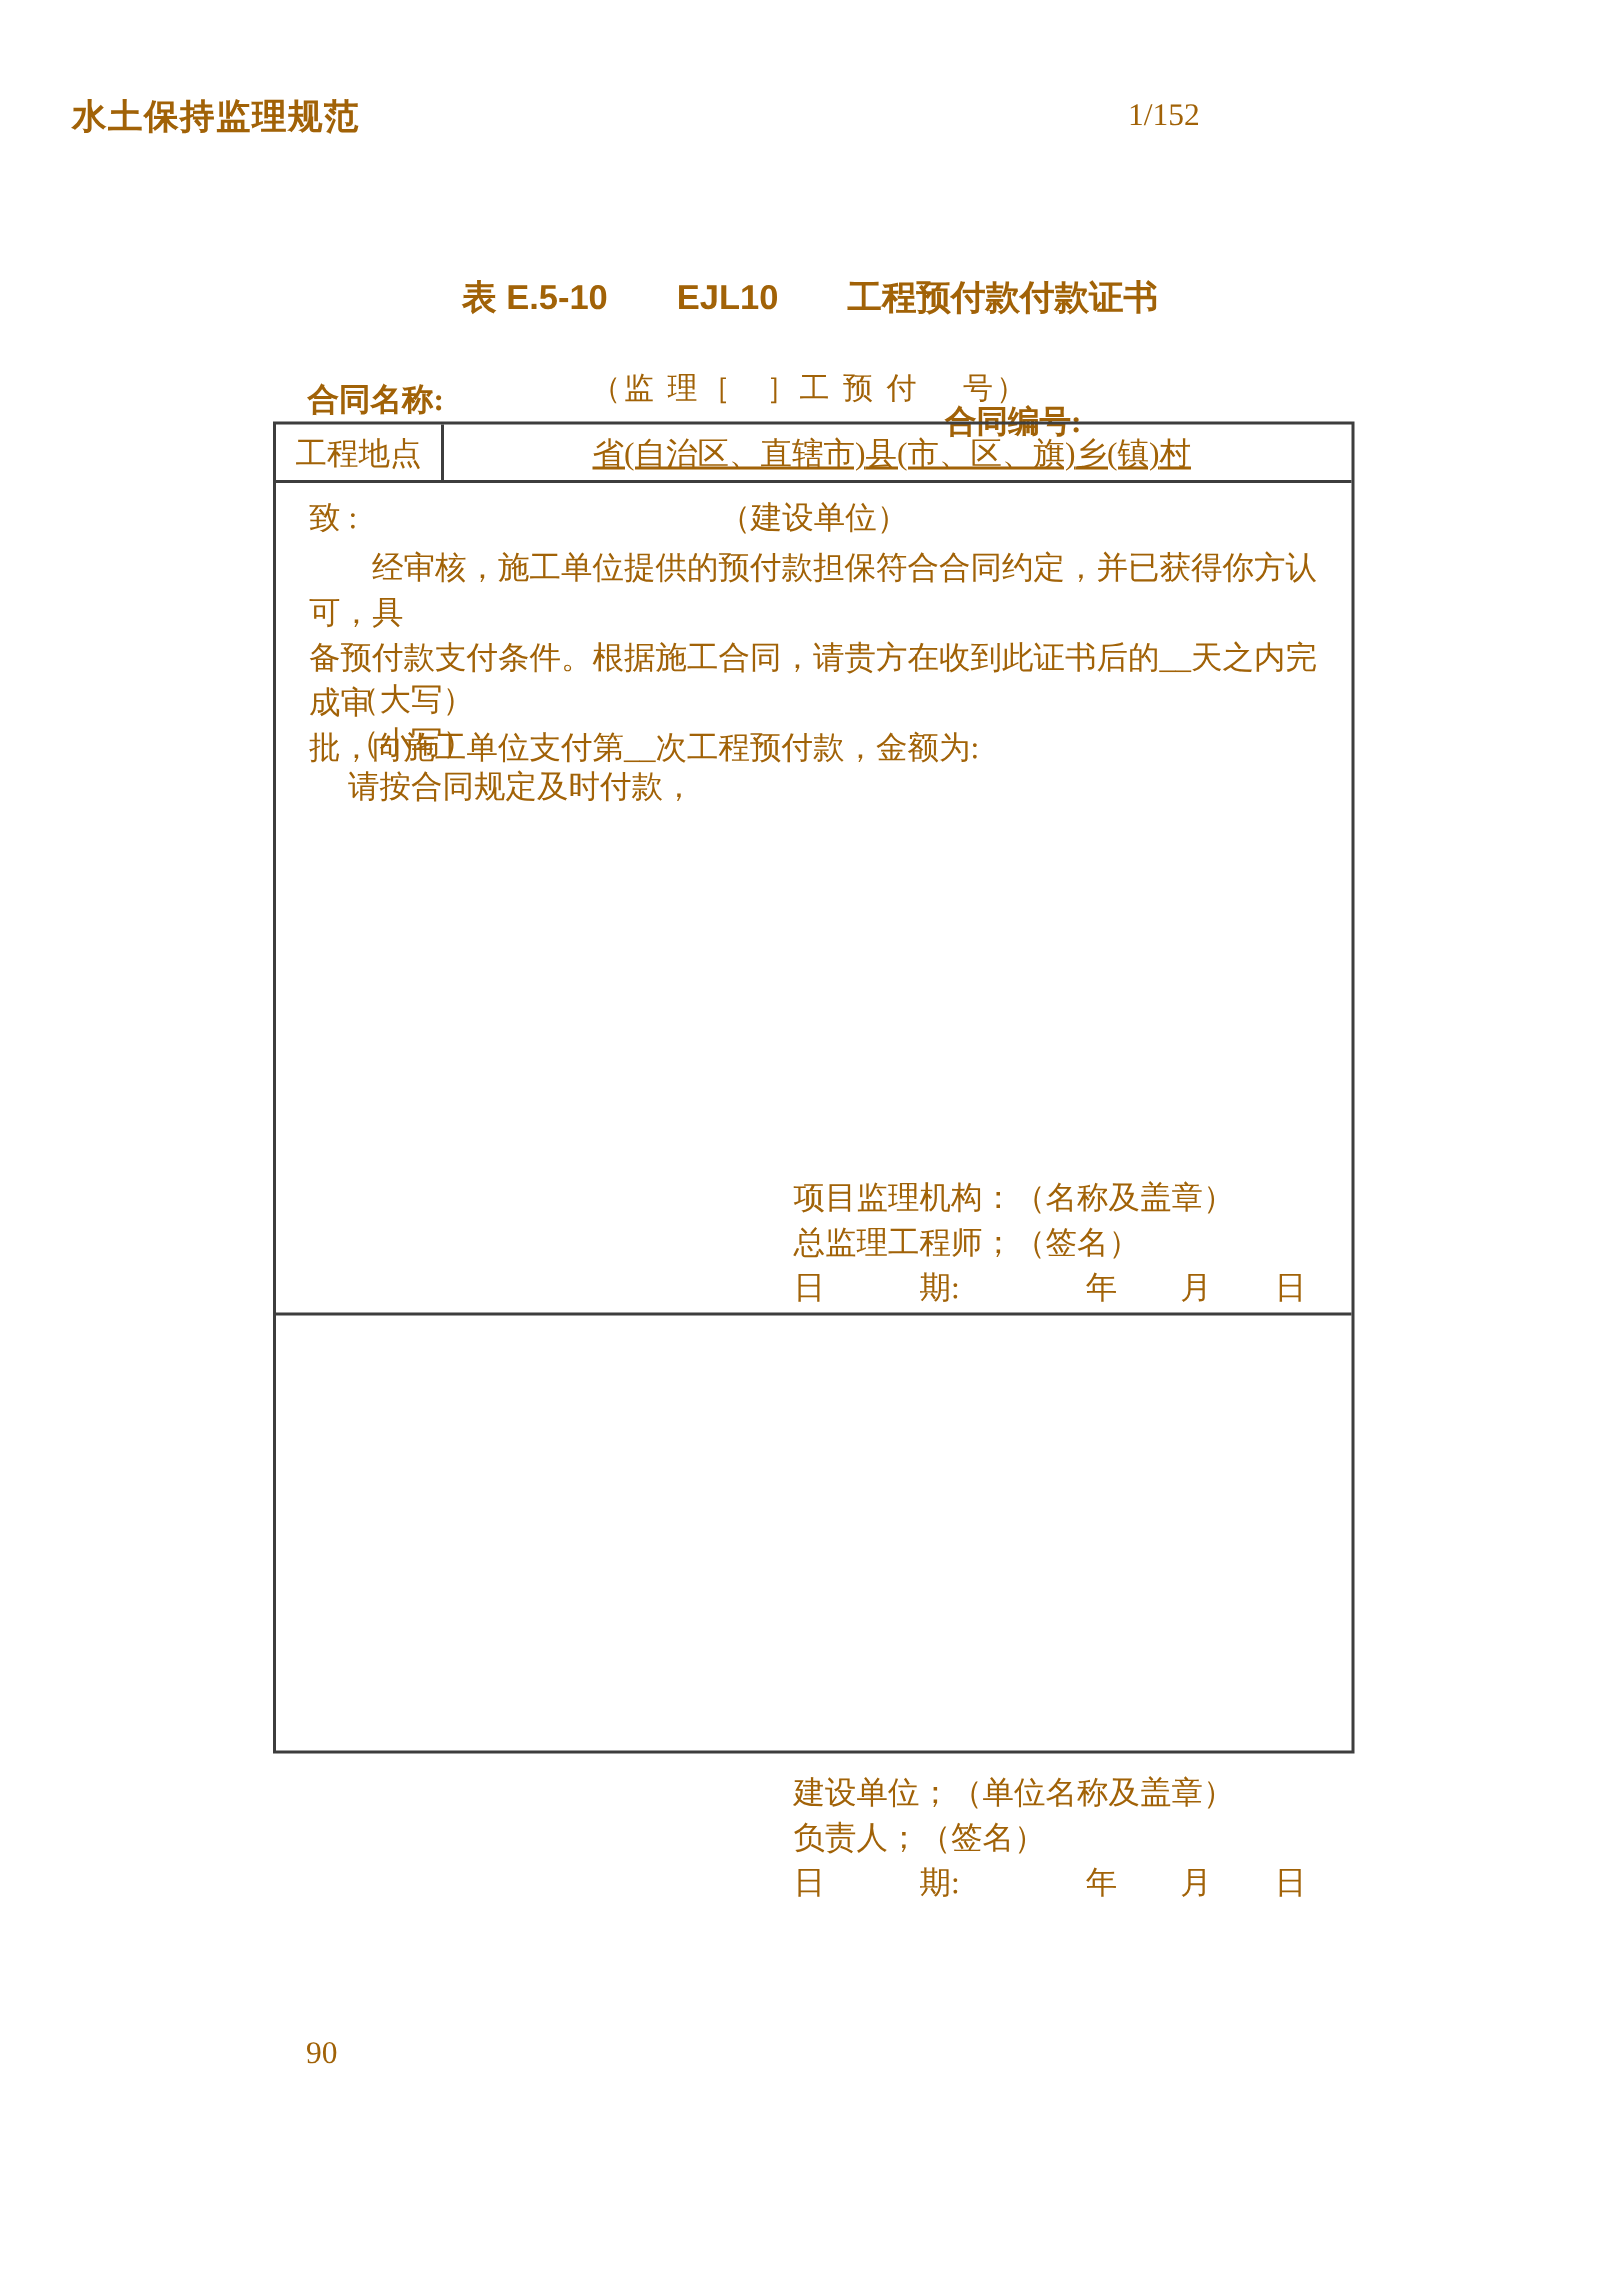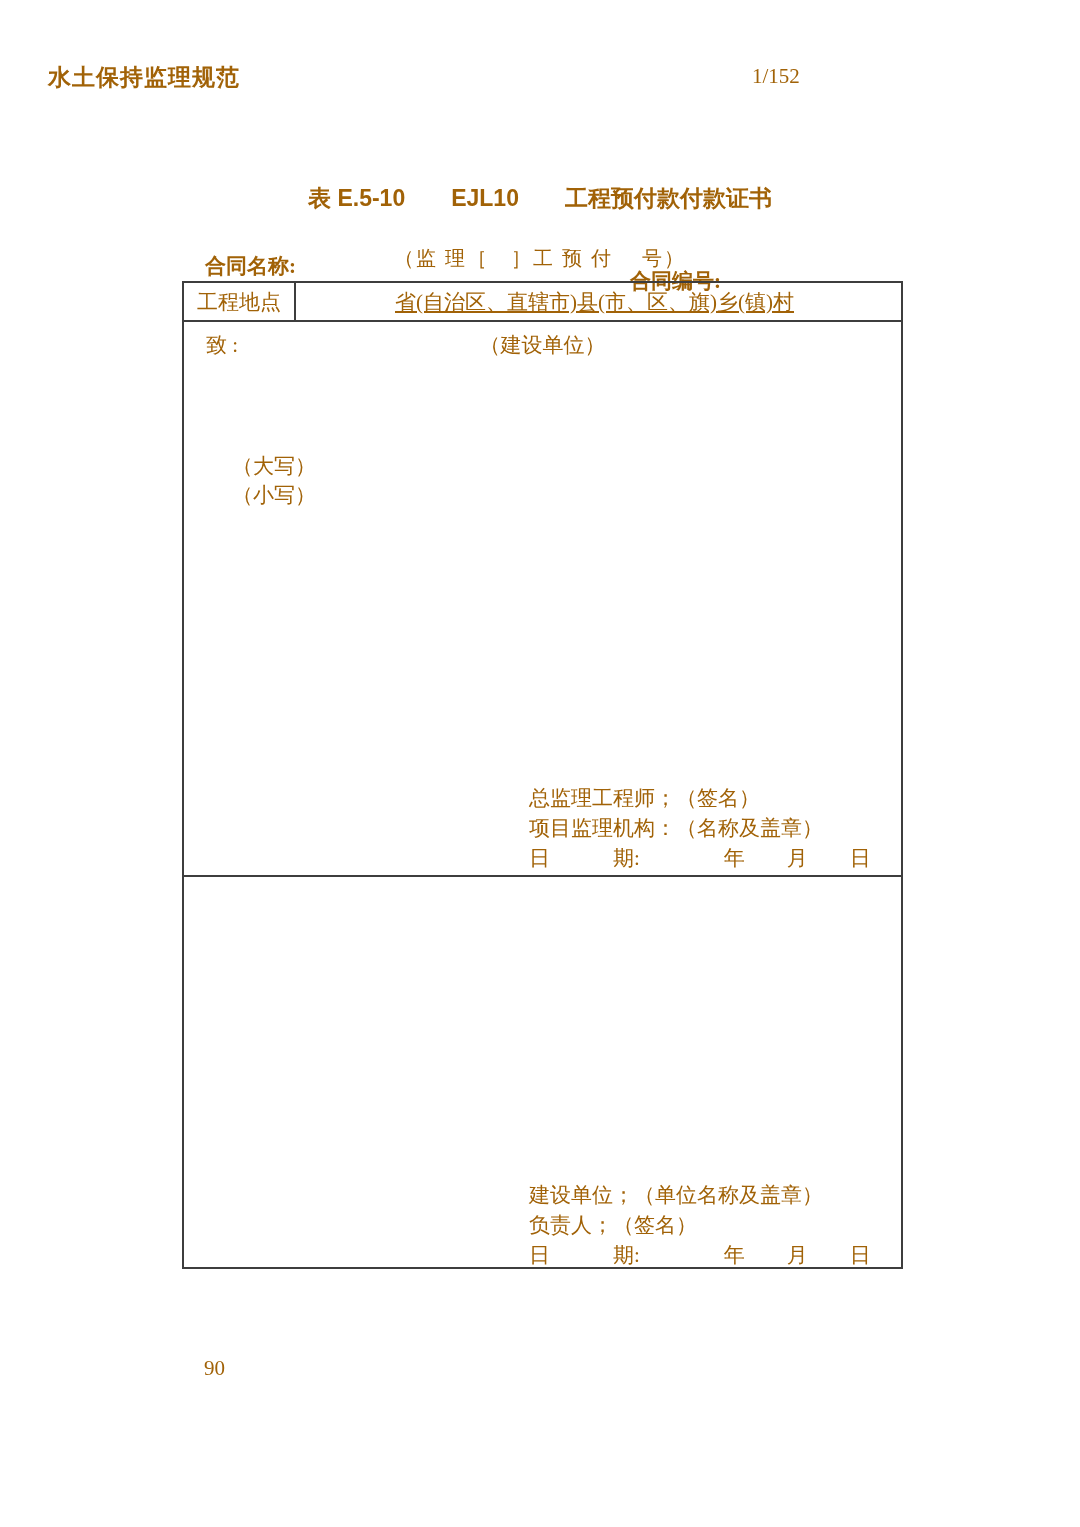"经审核，施工单位提供的预付款担保符合合同约定，并已获得你方认可，具" div.body-para { html: none -> <div> <div>经审核，施工单位提供的预付款担保符合合同约定，并已获得你方认可，具</div> <div>备预付款支付条件。根据施工合同，请贵方在收到此证书后的__天之内完成审</div> <div>批，向施工单位支付第__次工程预付款，金额为:</div> </div> }
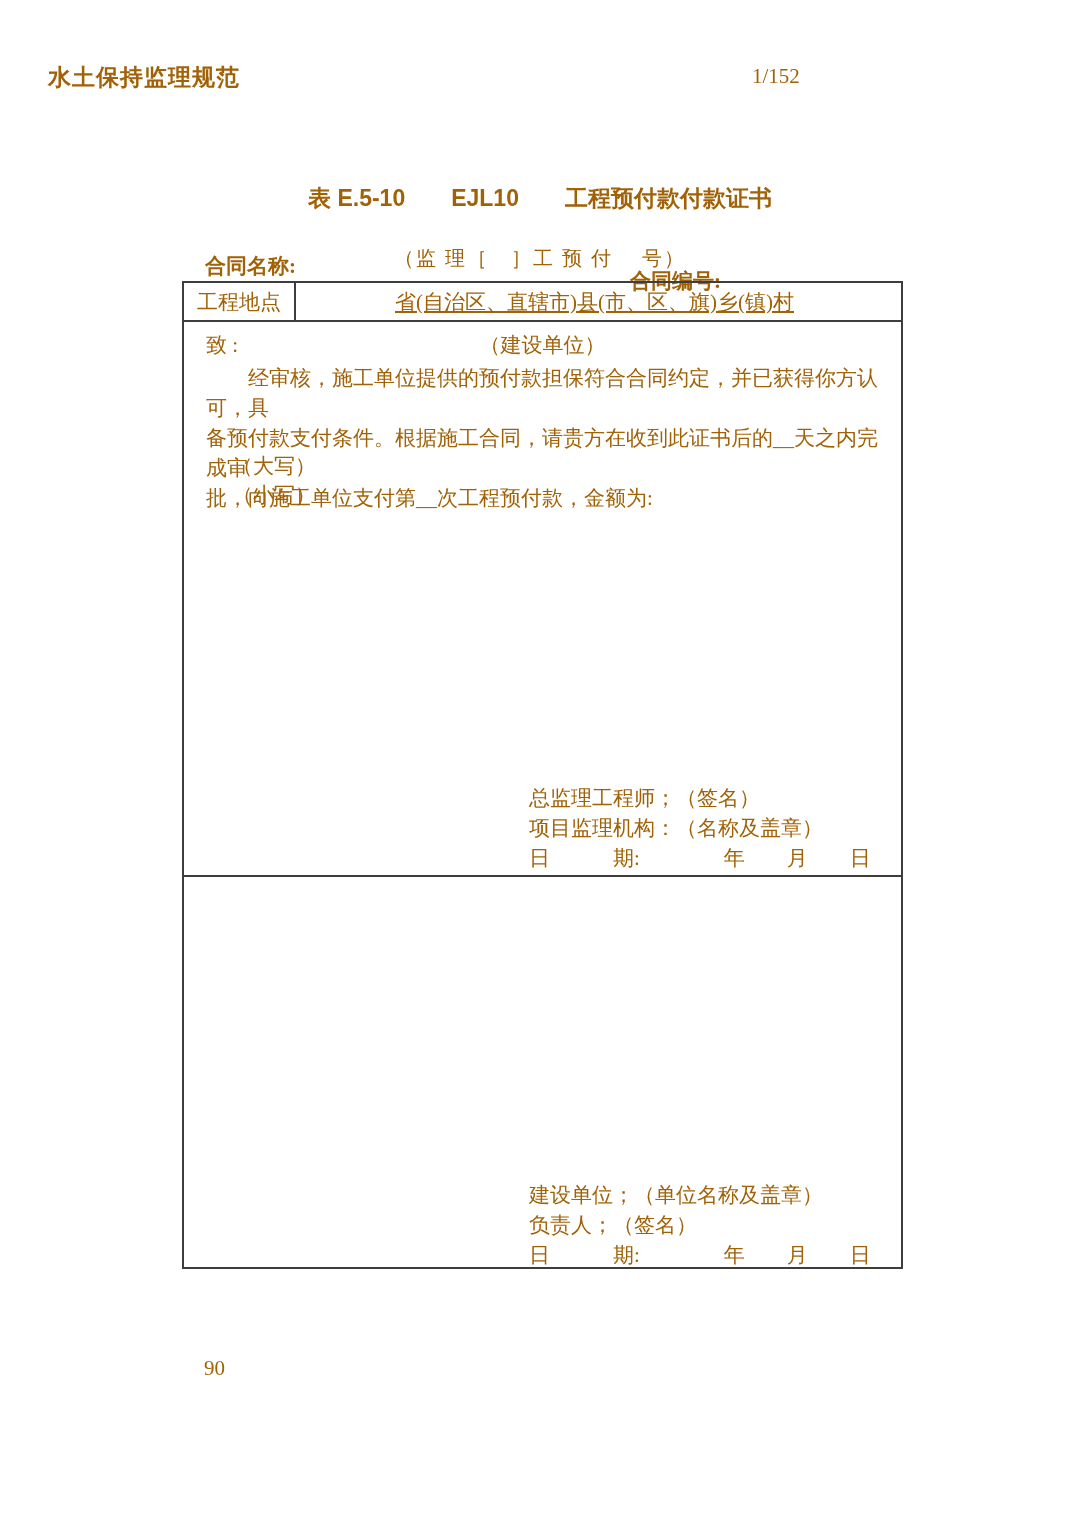"请按合同规定及时付款，" div { html: none -> <div>请按合同规定及时付款，</div> }
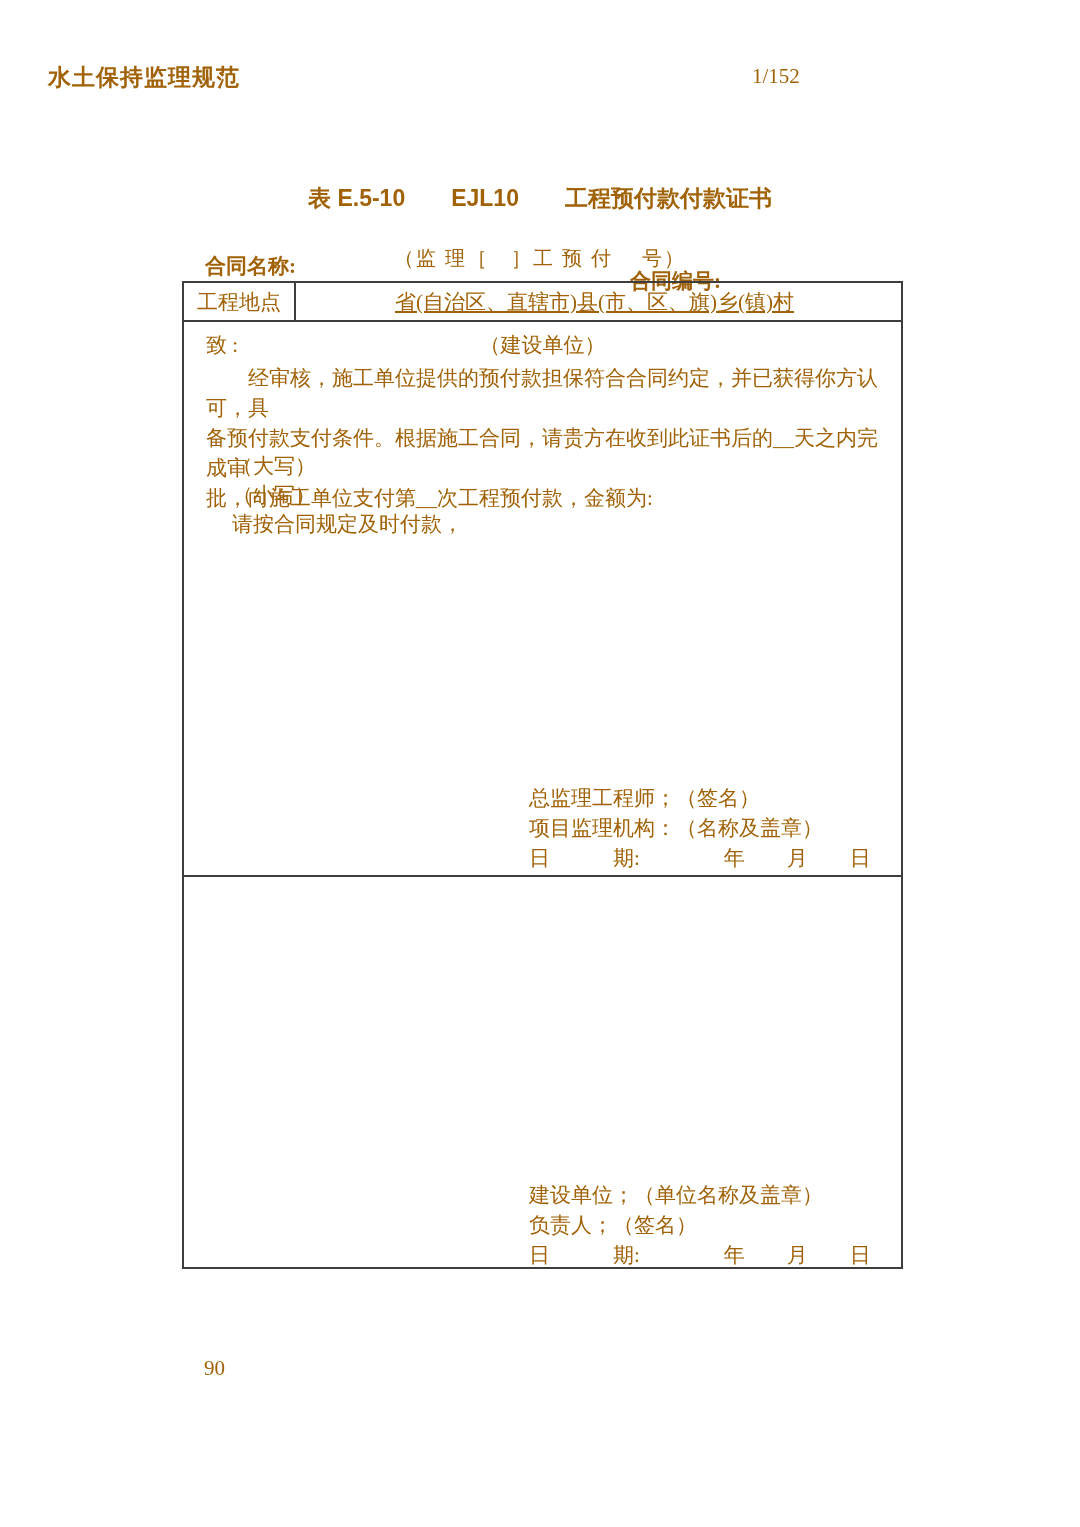"总监理工程师；（签名）" div { order: before "项目监理机构：（名称及盖章）" -> after "项目监理机构：（名称及盖章）" }
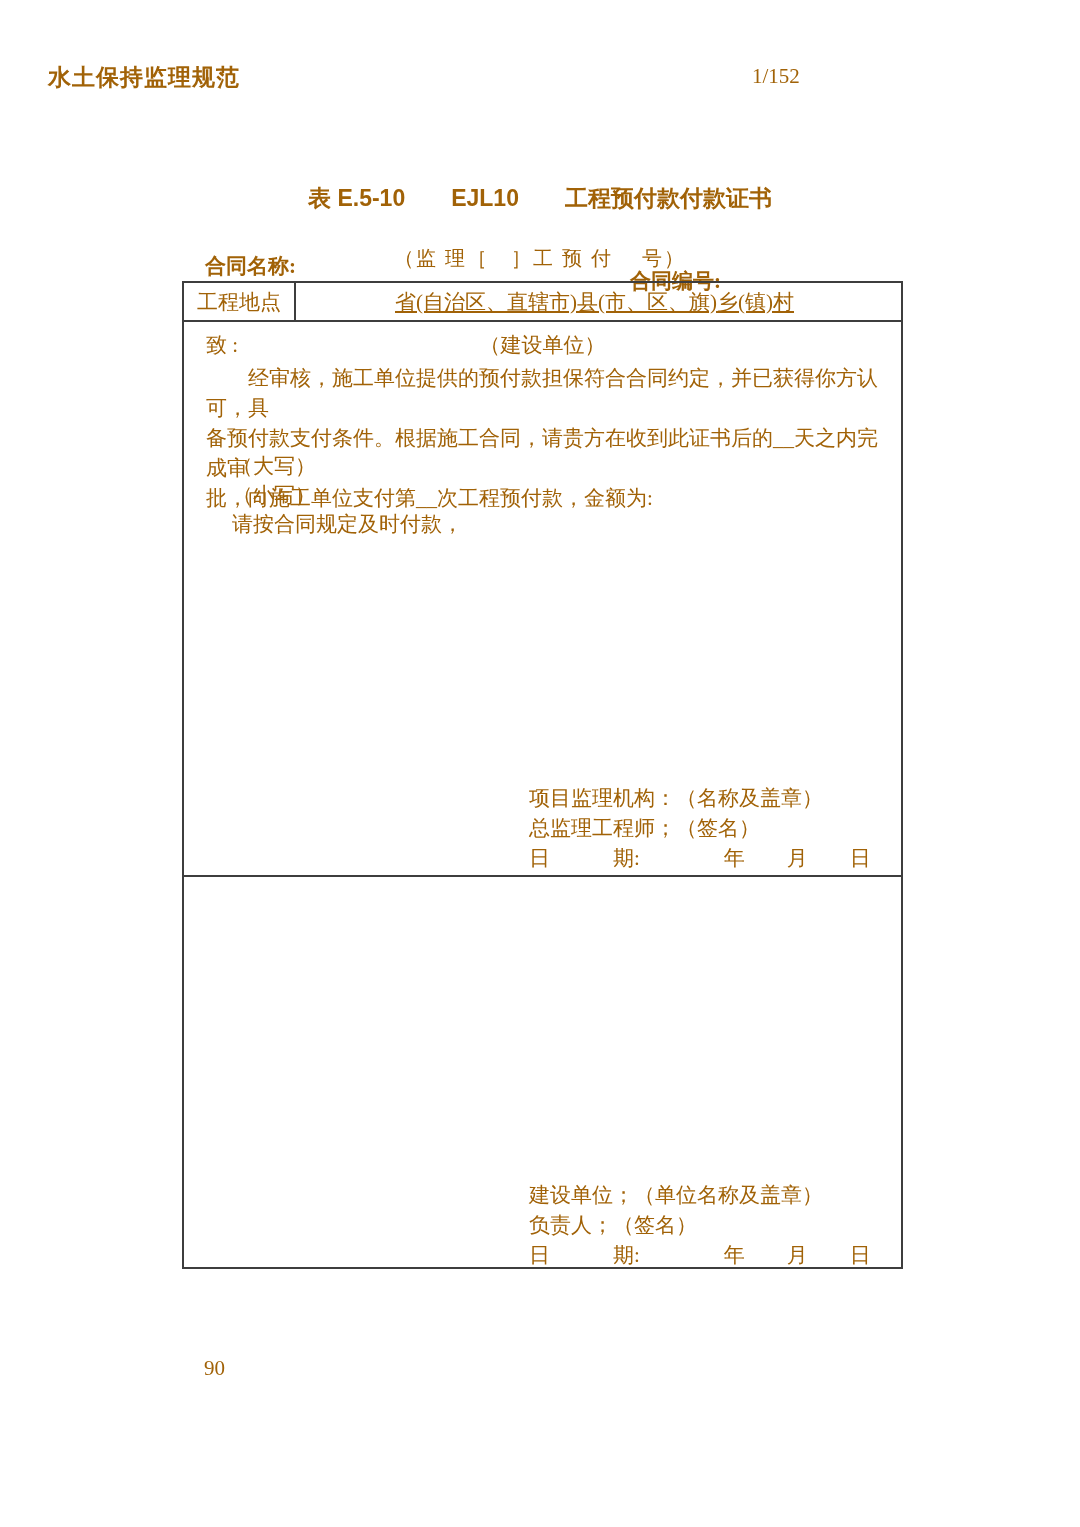"建设单位；（单位名称及盖章）" .cell-body-2 { height: 390px -> 290px }
